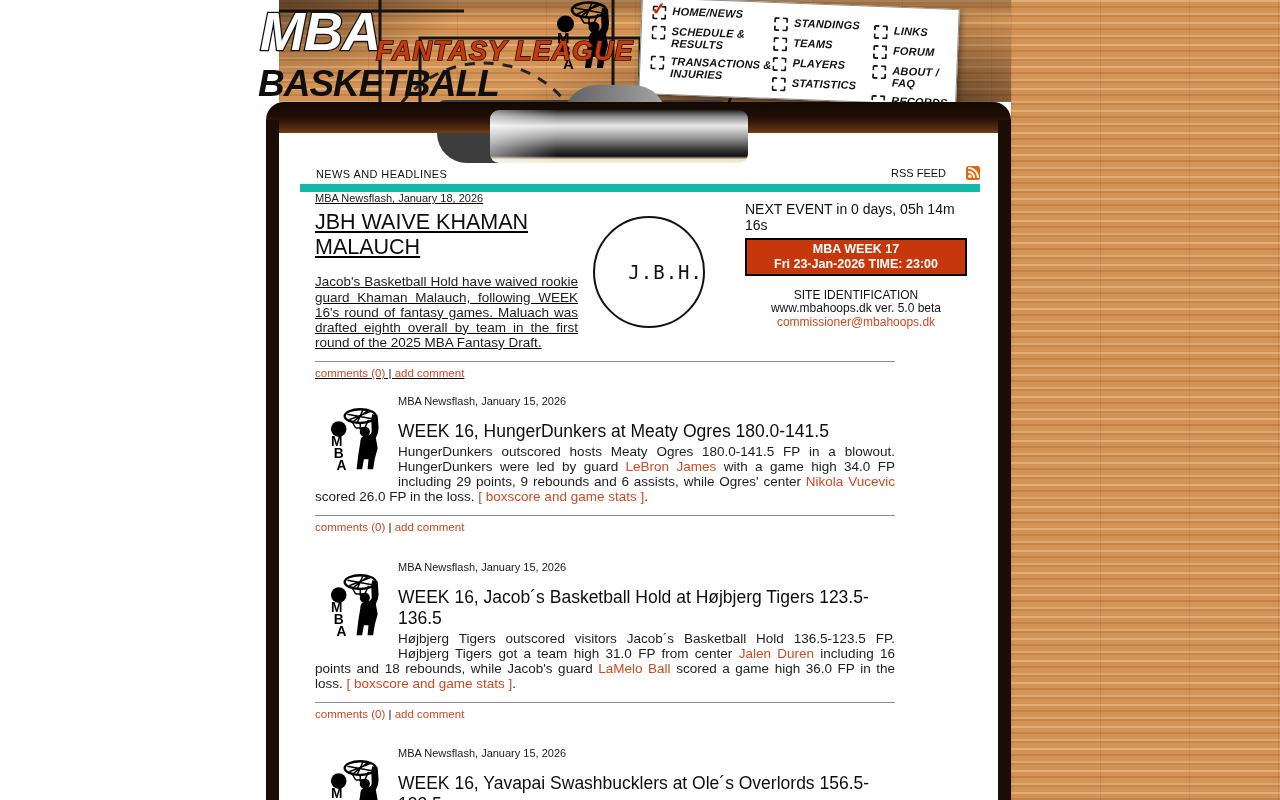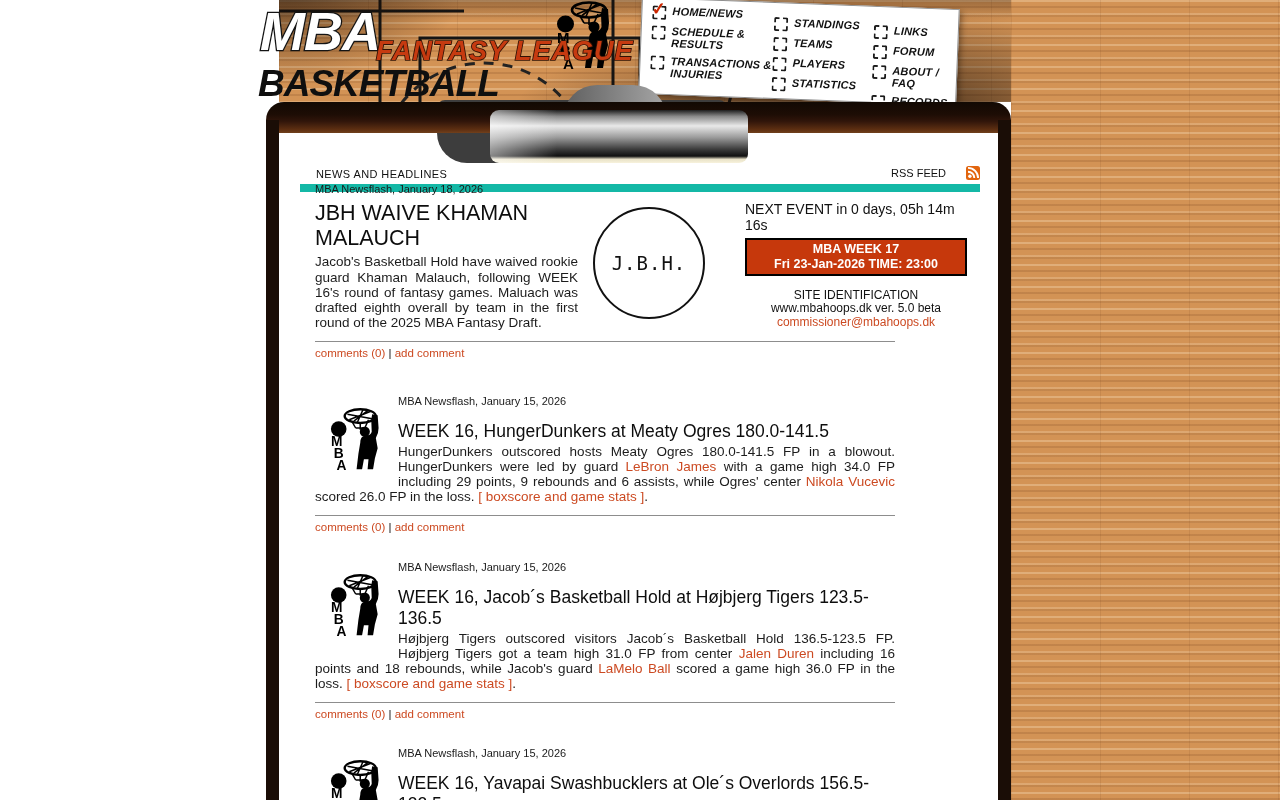"MBA Newsflash, January 18, 2026" div.article { text-decoration: none -> underline; top: 183px -> 192px }
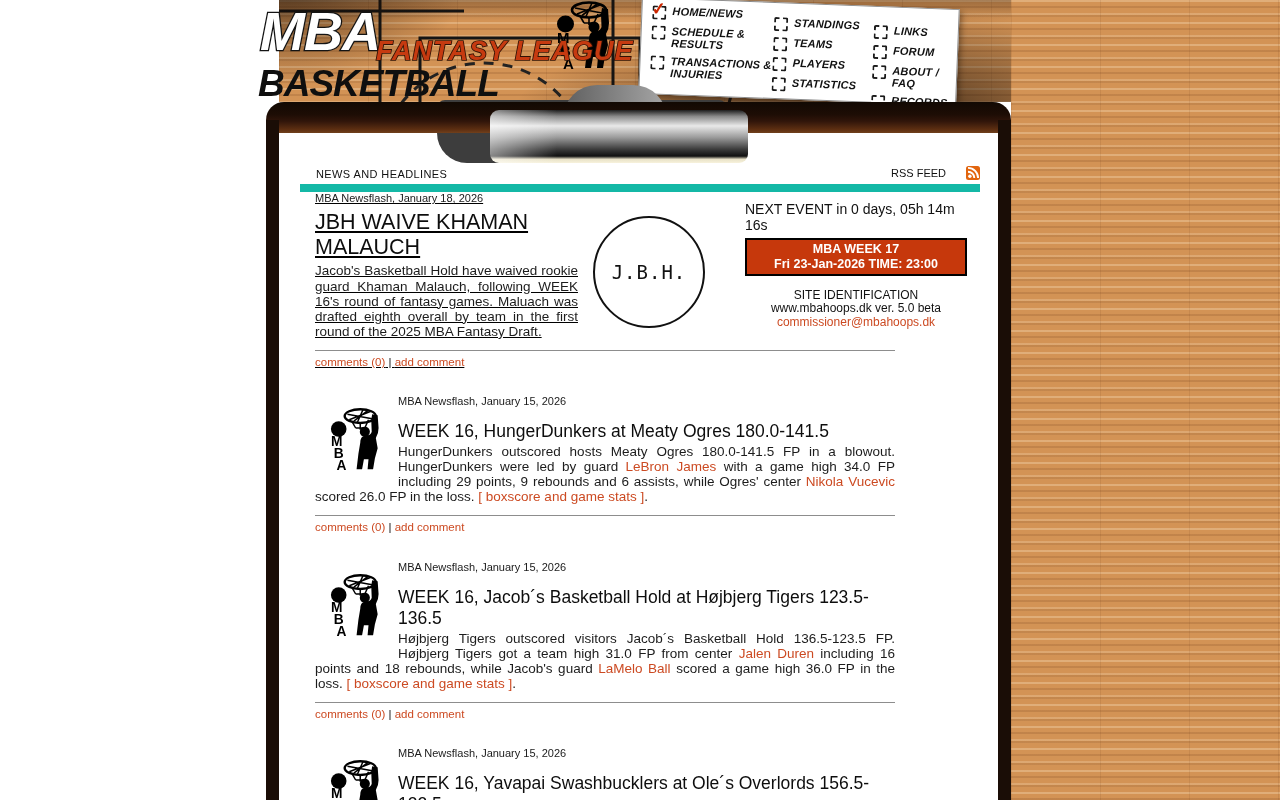"JBH WAIVE KHAMAN MALAUCH" .a-title.big { margin: 6px 0 4px -> 6px 0 15px }
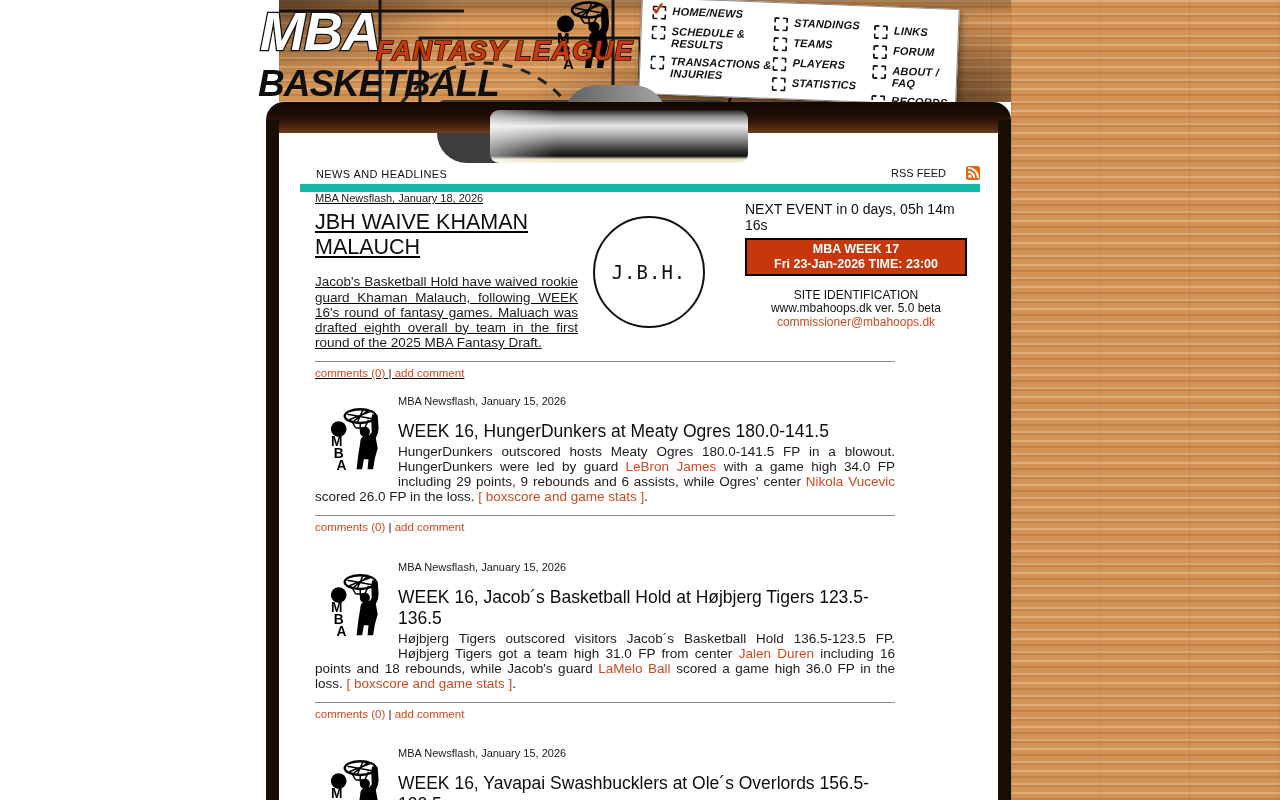"J.B.H." #jbh-logo { justify-content: center -> flex-end }
